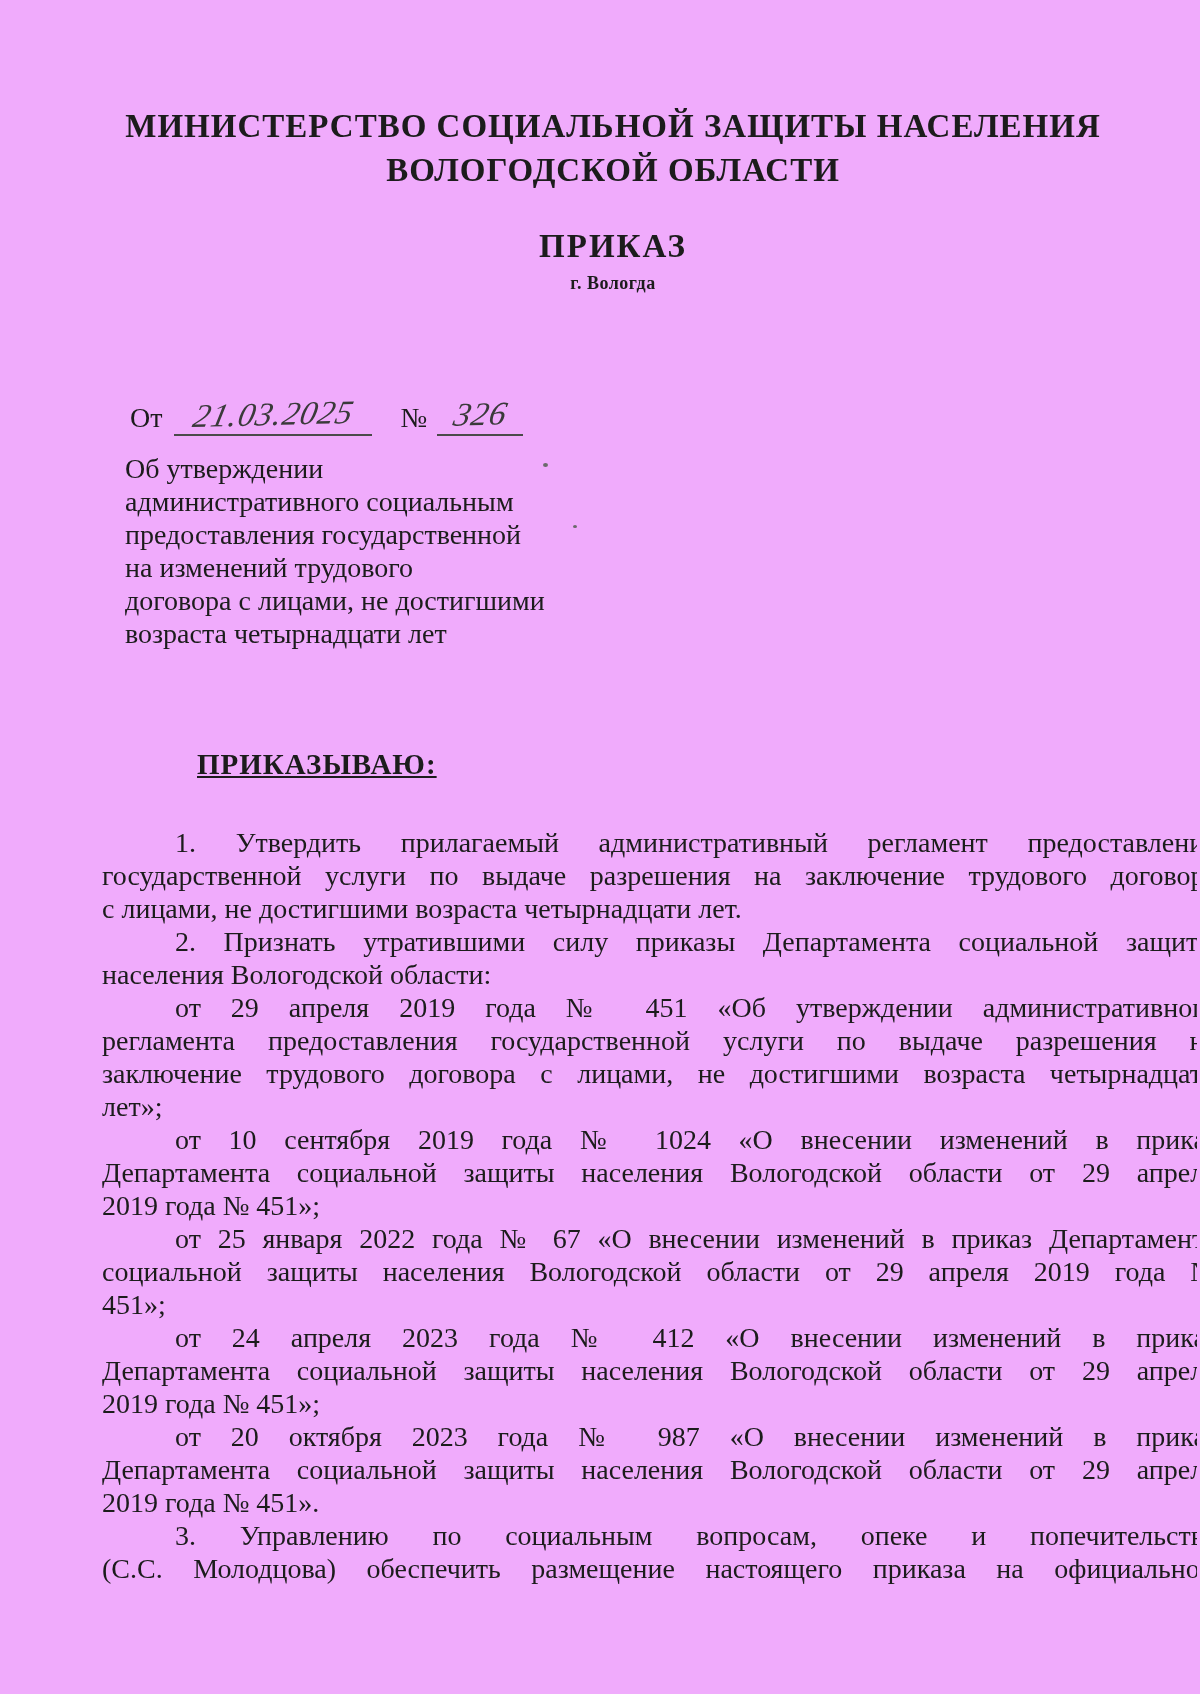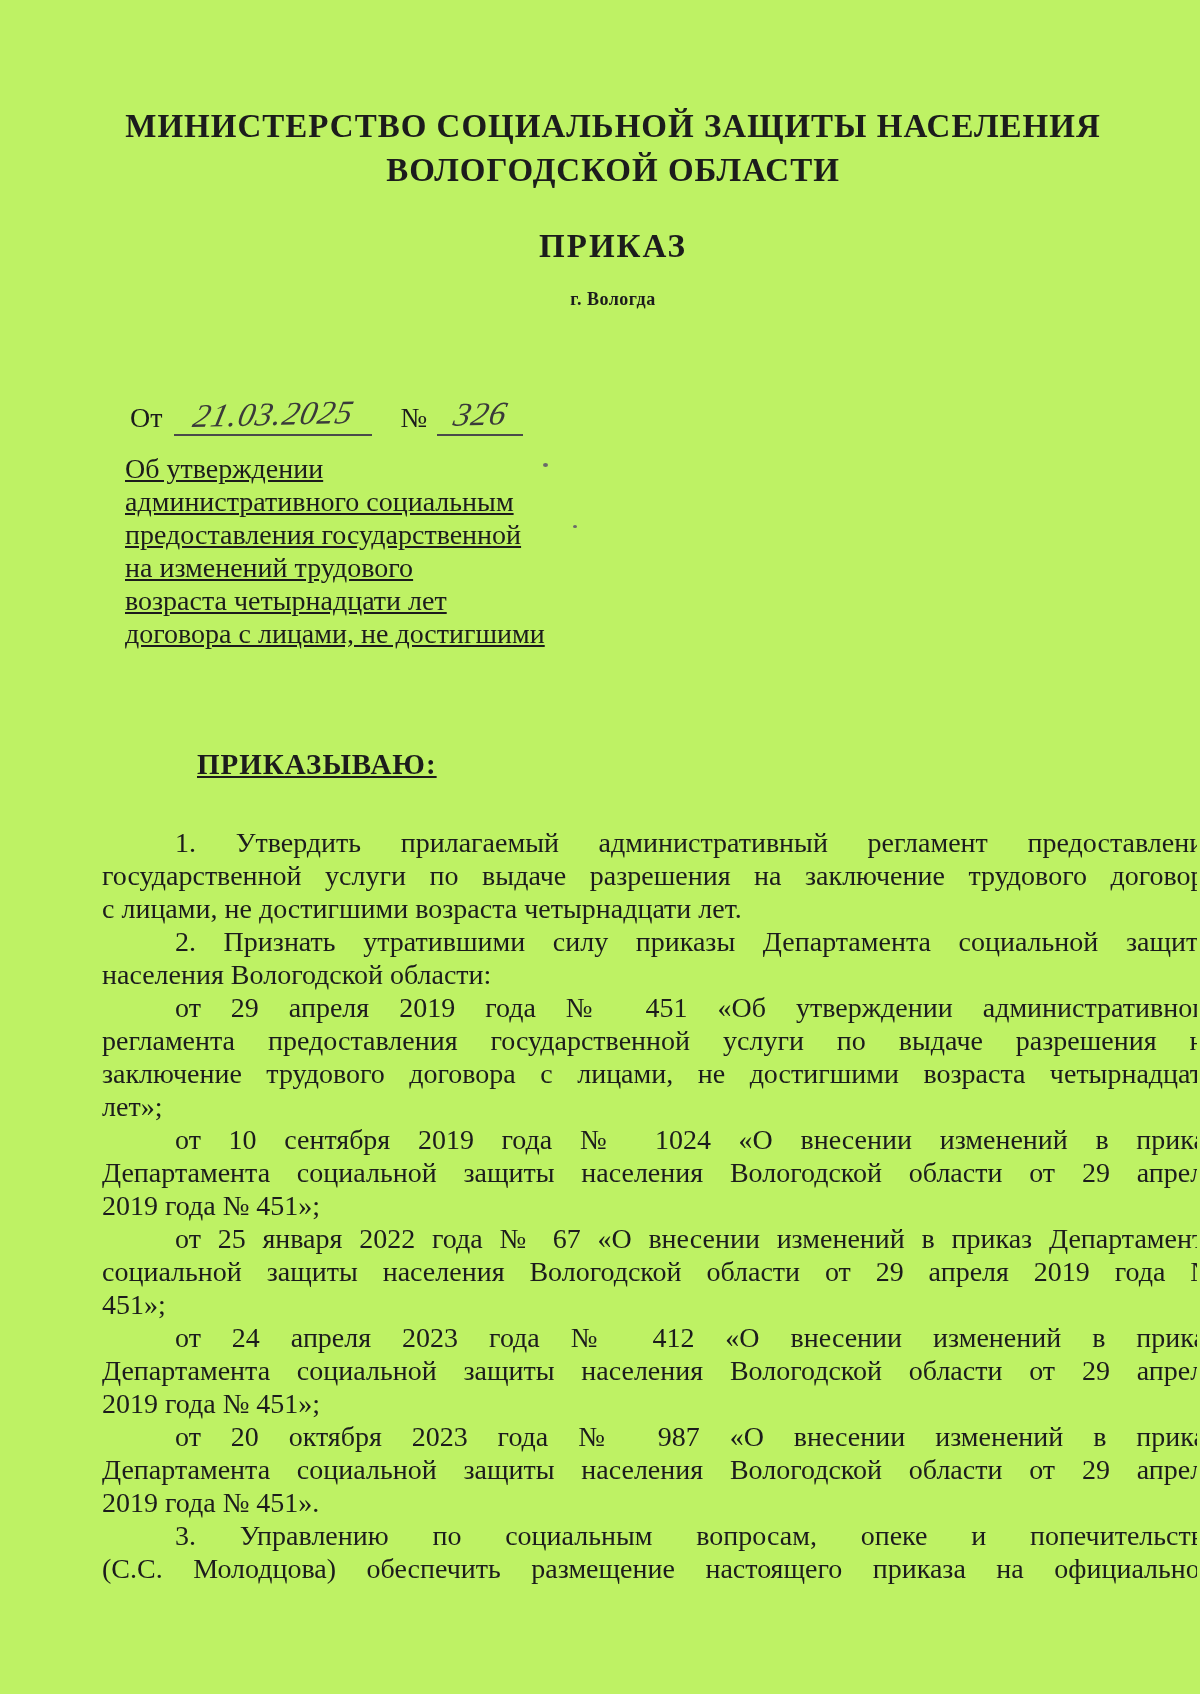"МИНИСТЕРСТВО СОЦИАЛЬНОЙ ЗАЩИТЫ НАСЕЛЕНИЯ" .page { background: #bef264 -> #f0abfc }
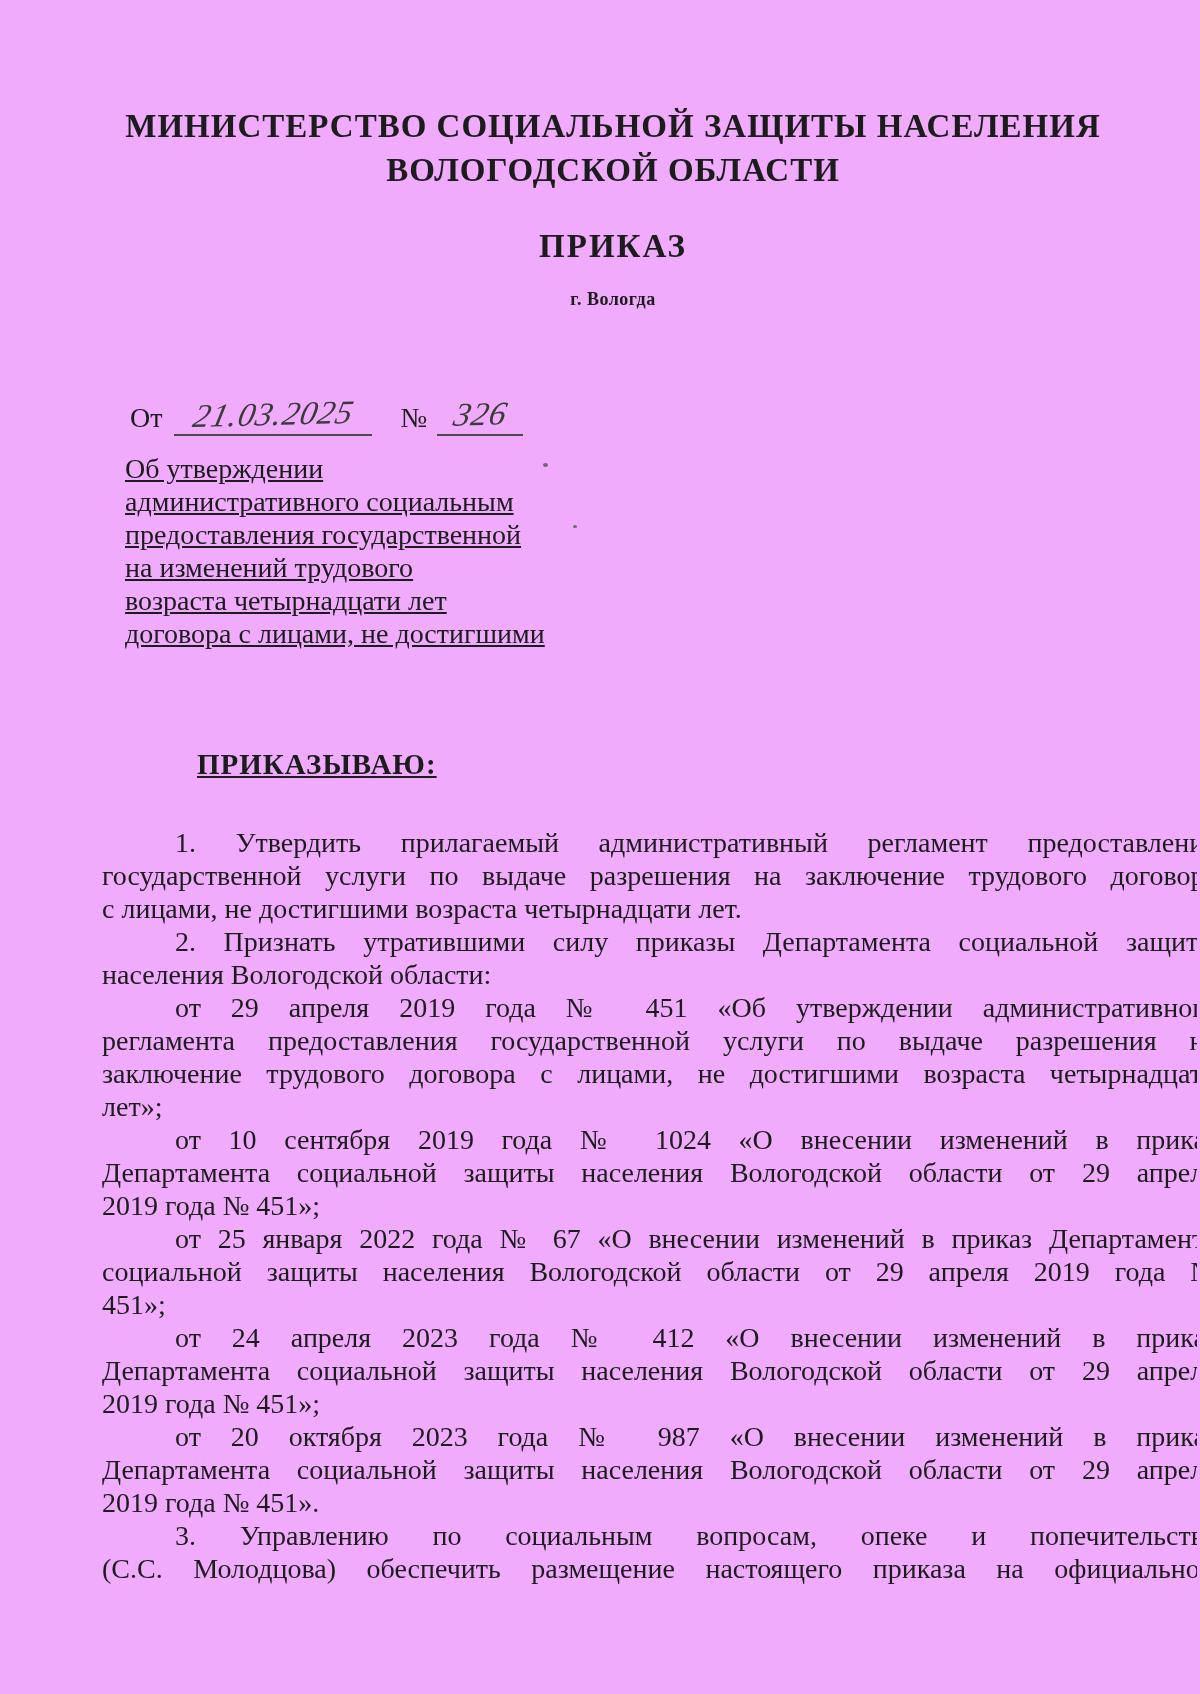"г. Вологда" .h-city { margin-top: 20px -> 4px }
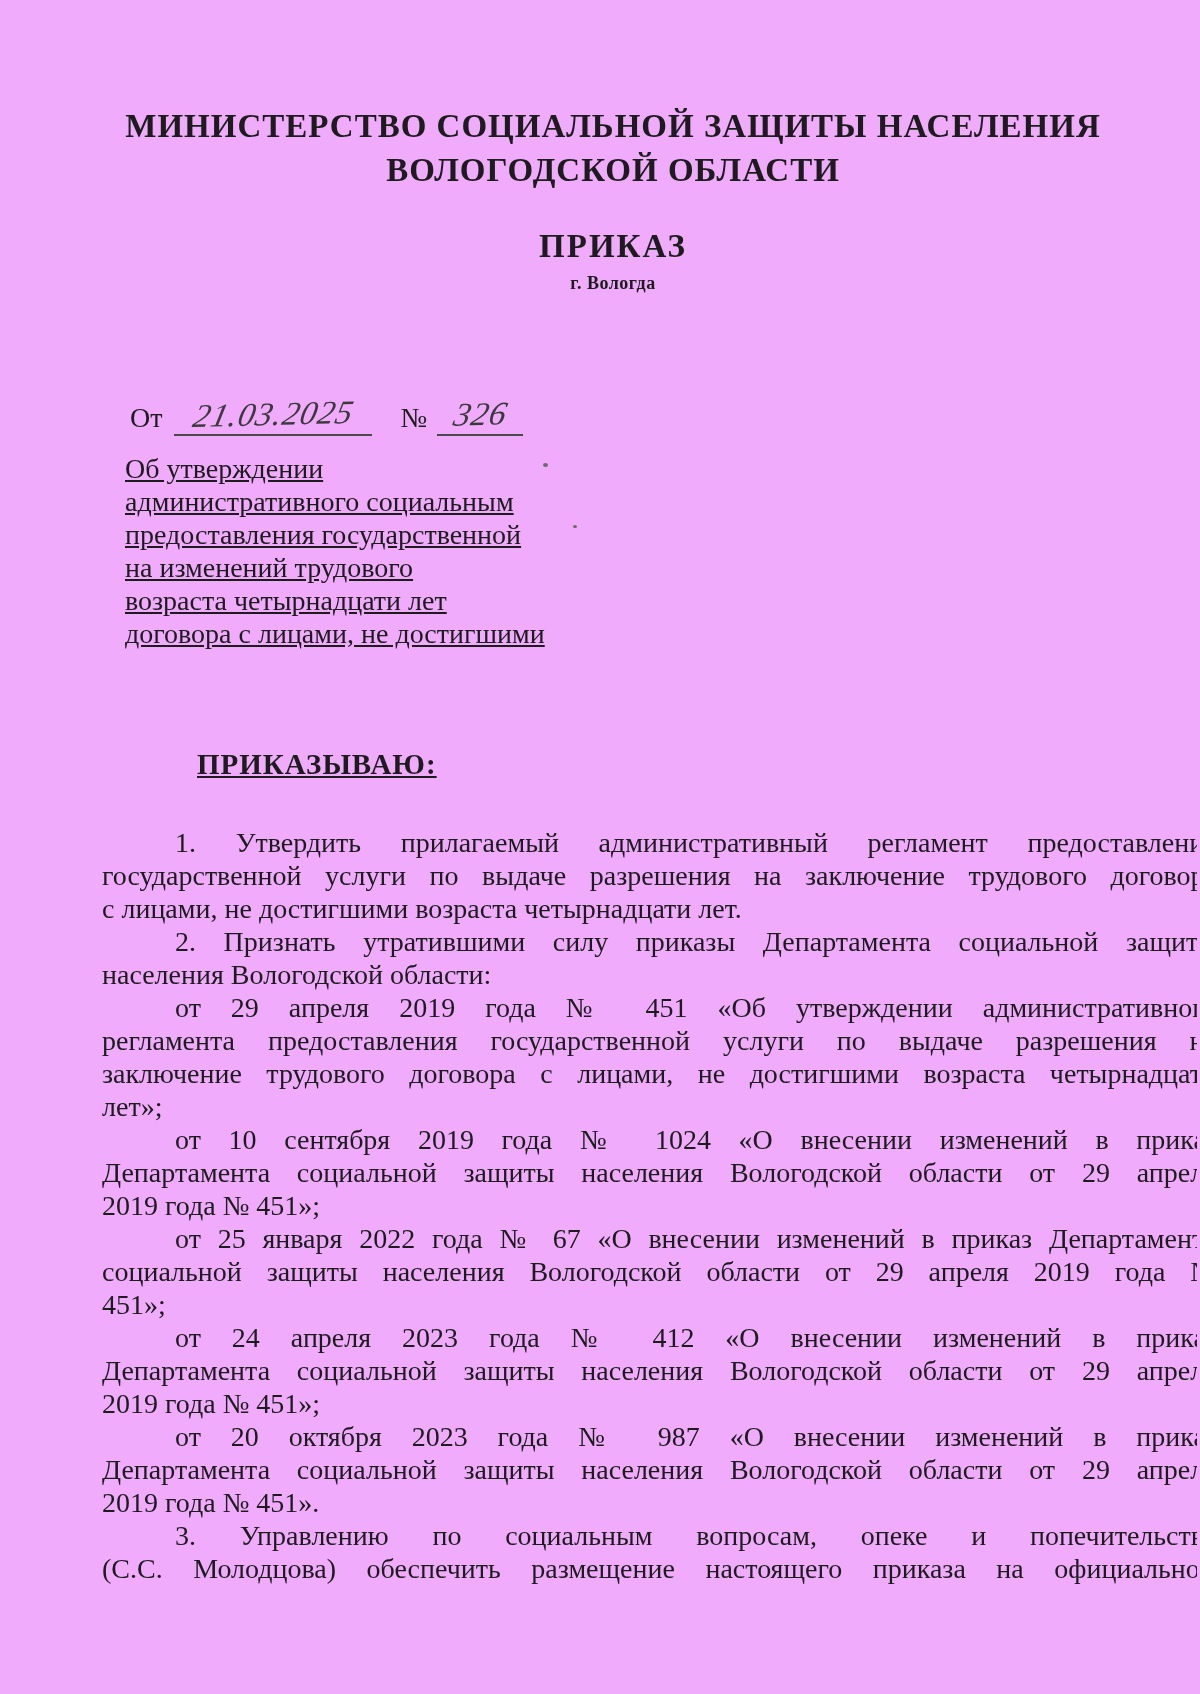"Об утверждении" .subject { text-decoration: underline -> none }
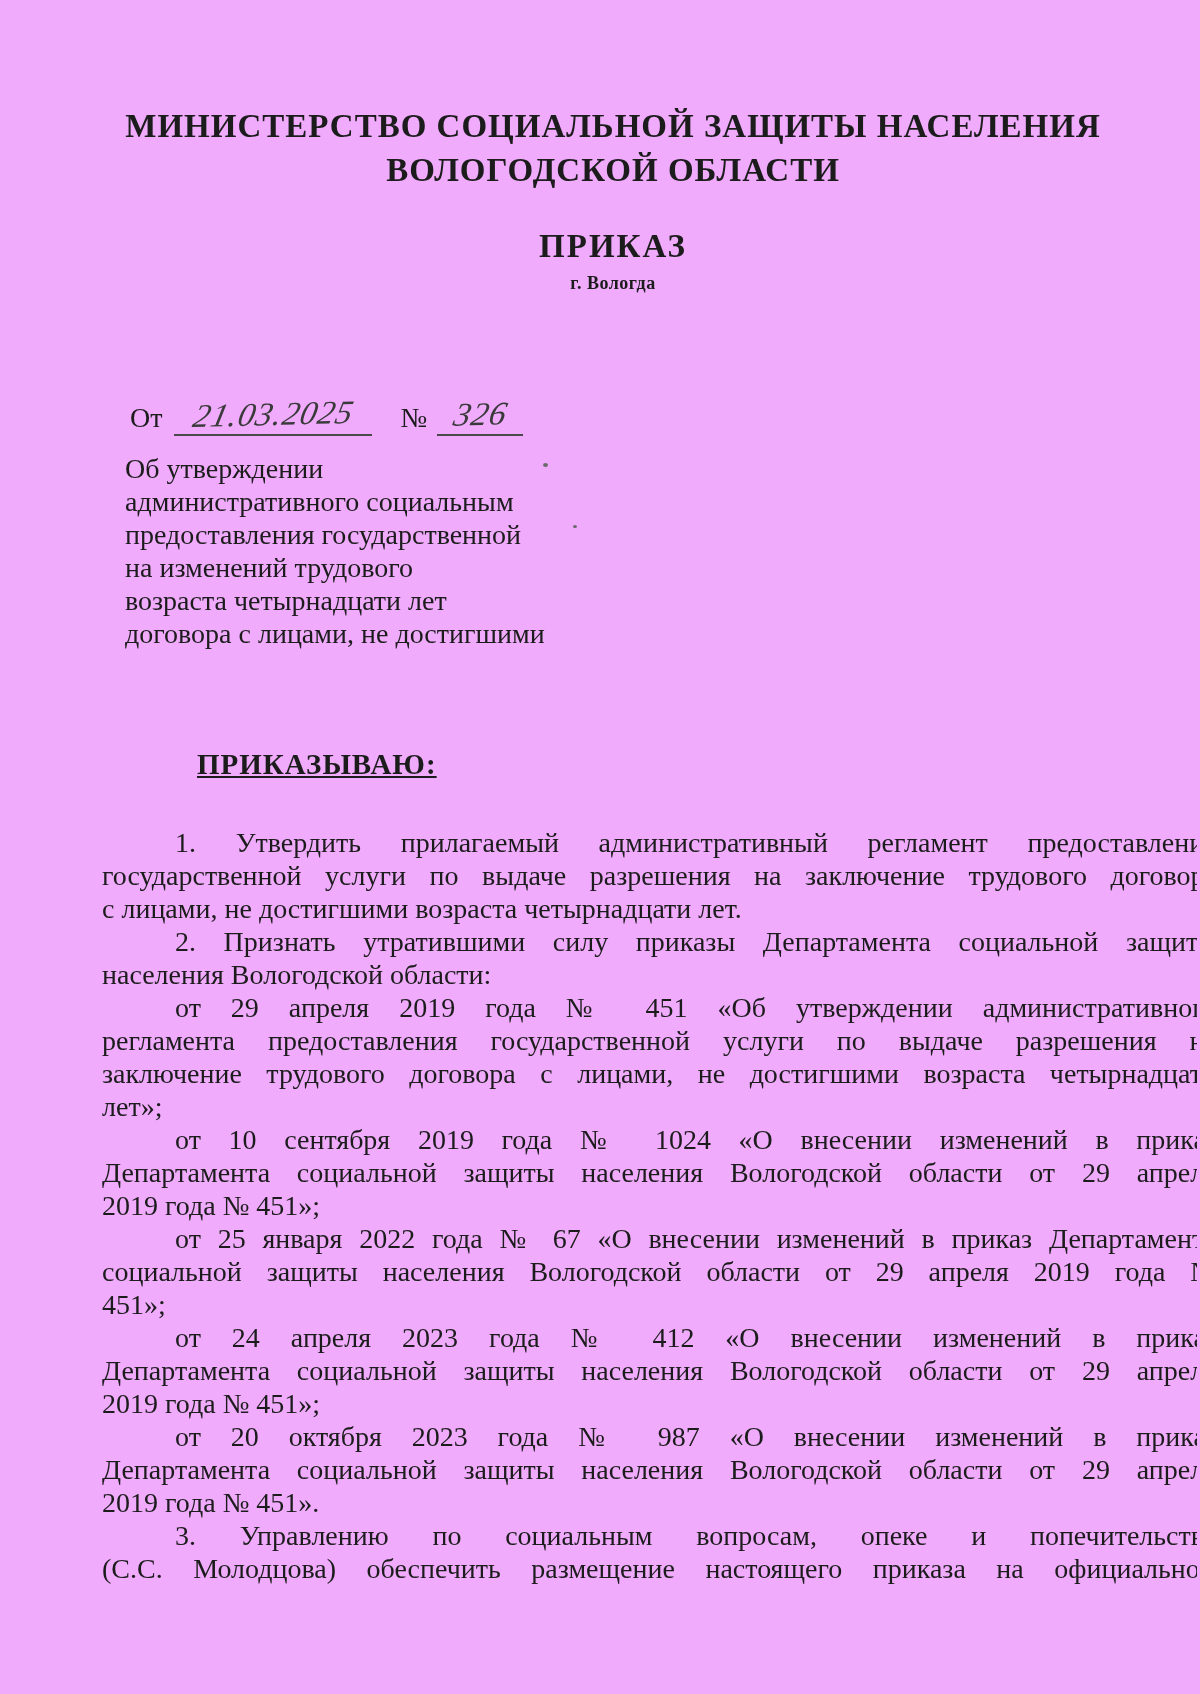"возраста четырнадцати лет" div { order: before "договора с лицами, не достигшими" -> after "договора с лицами, не достигшими" }
